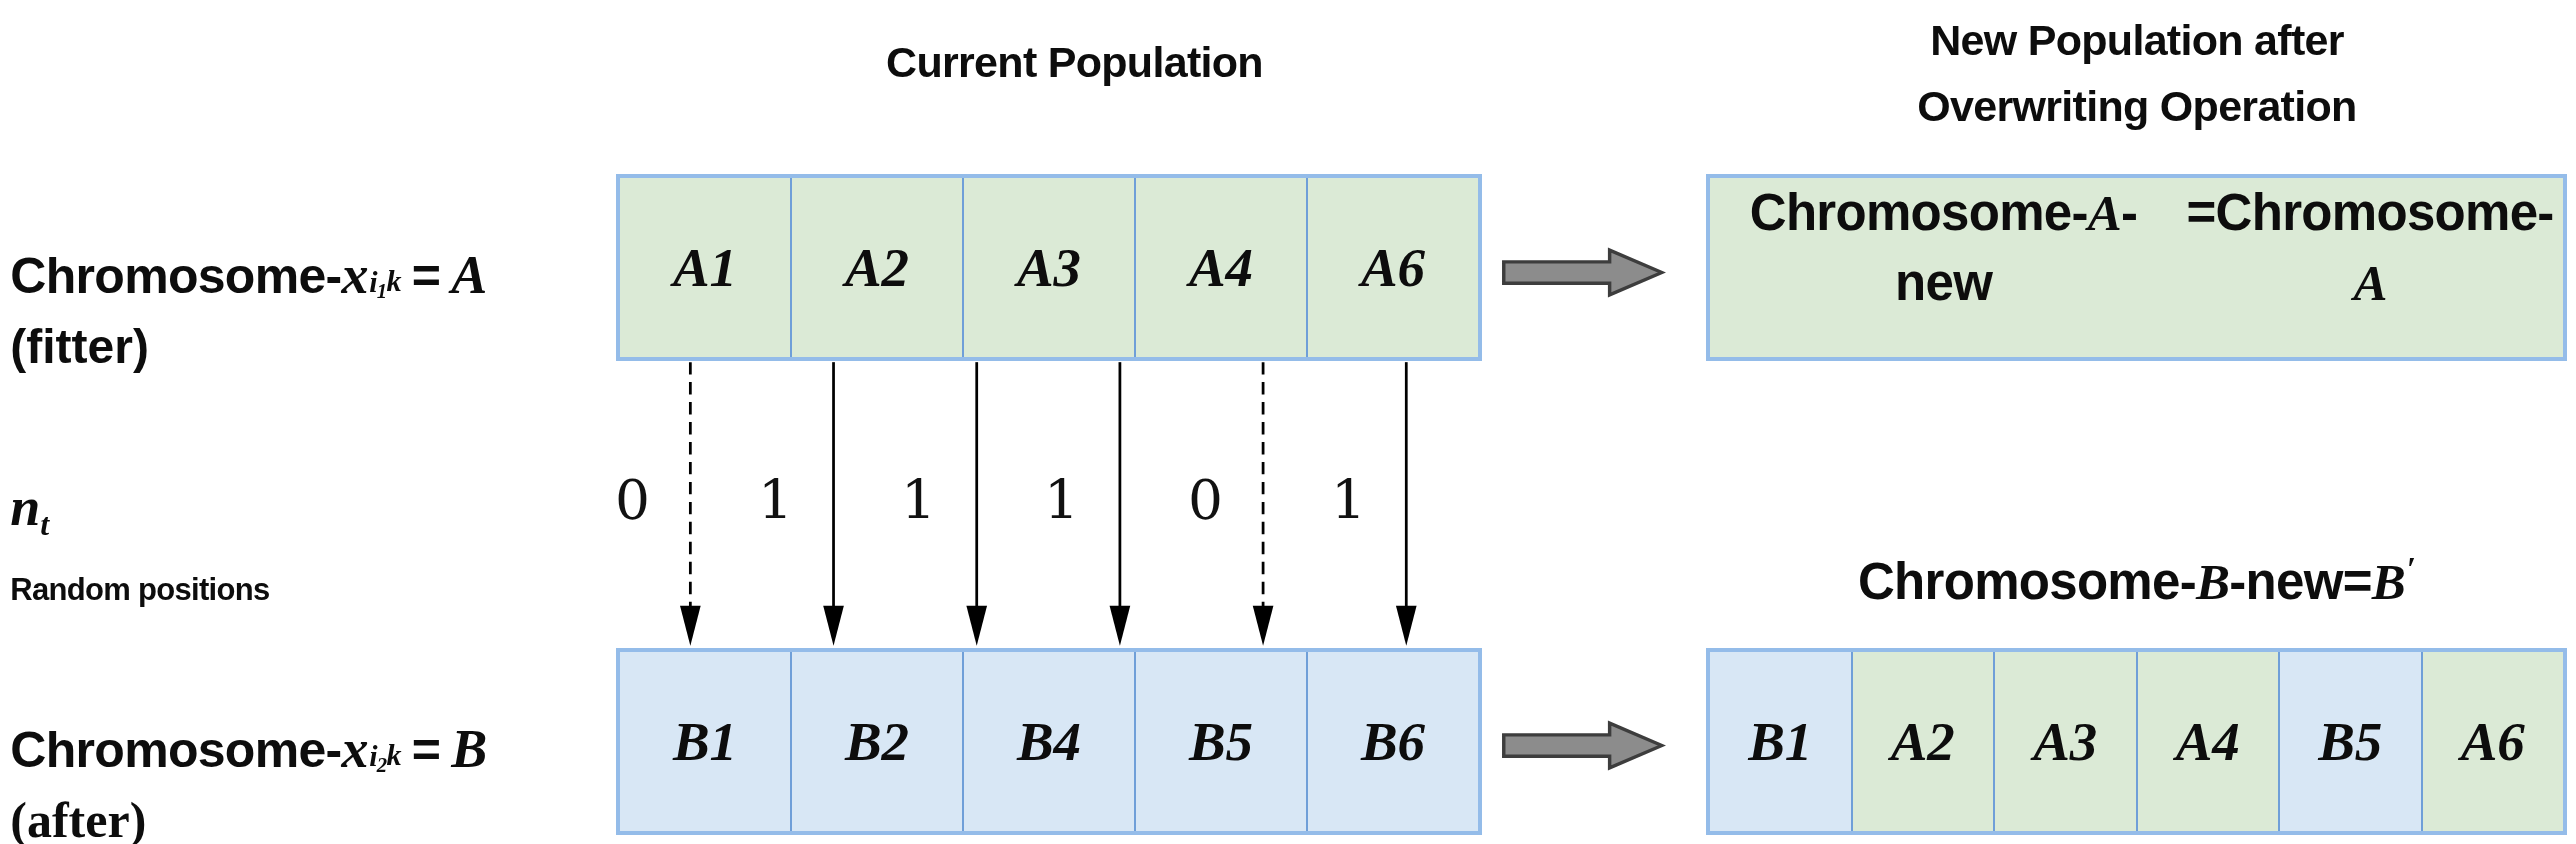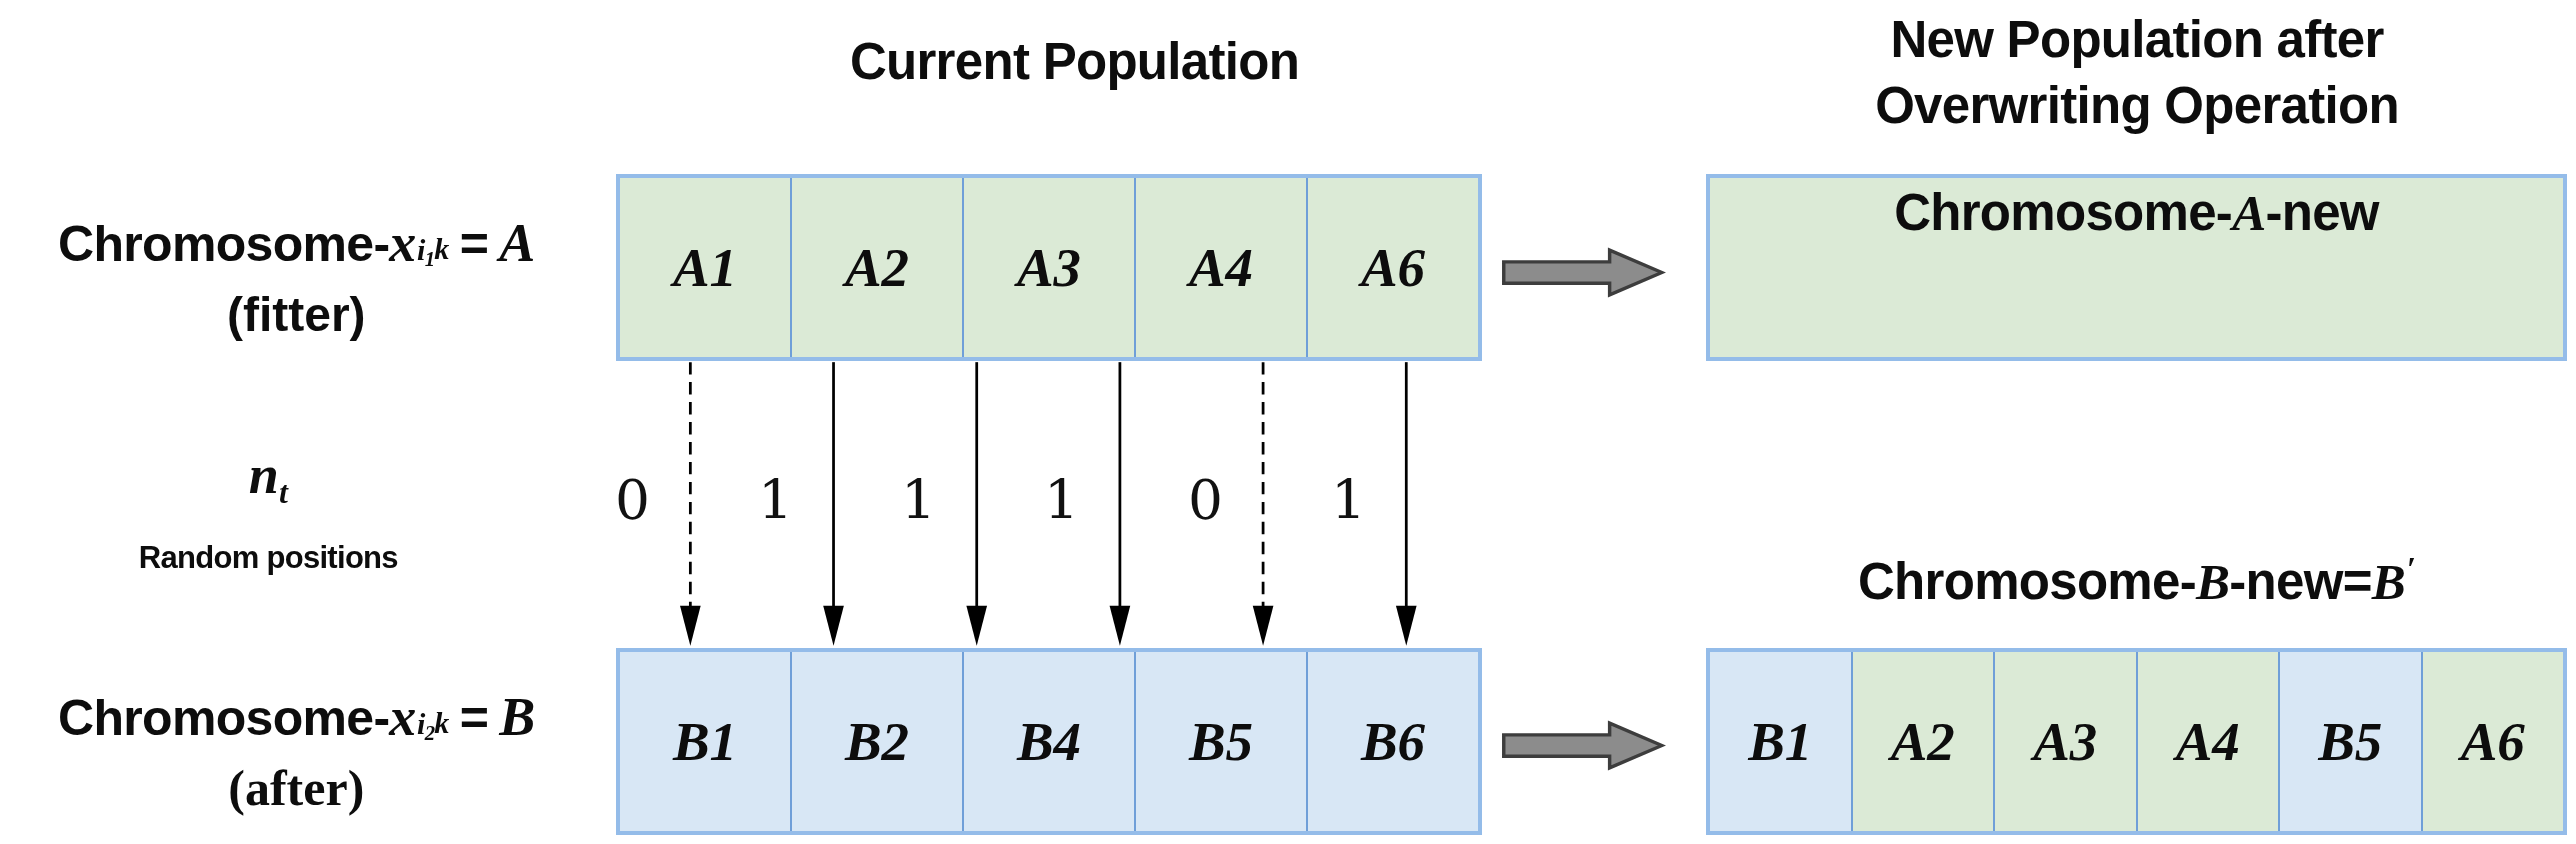"Current Population" .title { font-size: 51px -> 43px }
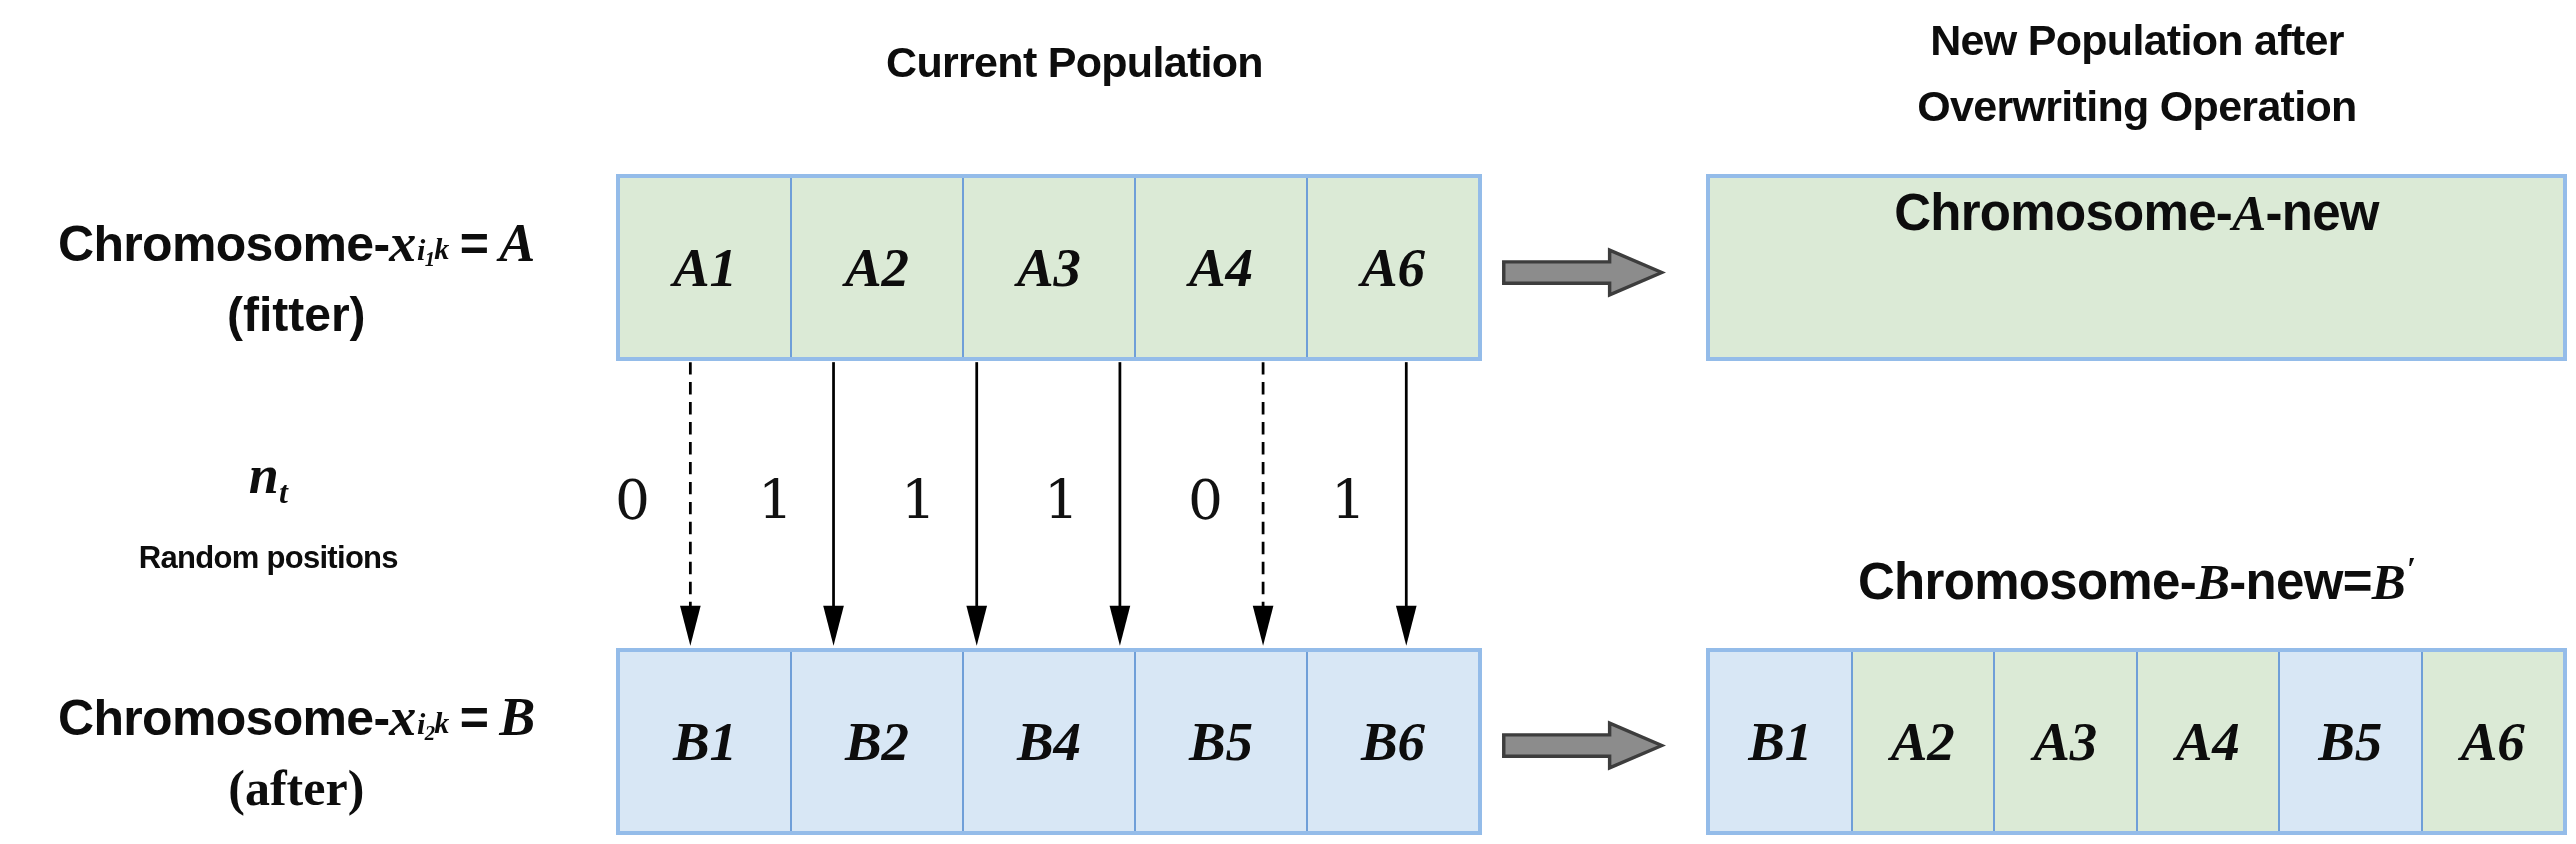"=Chromosome-A" div { html: none -> <div><span>=Chromosome-</span><span>A</span></div> }
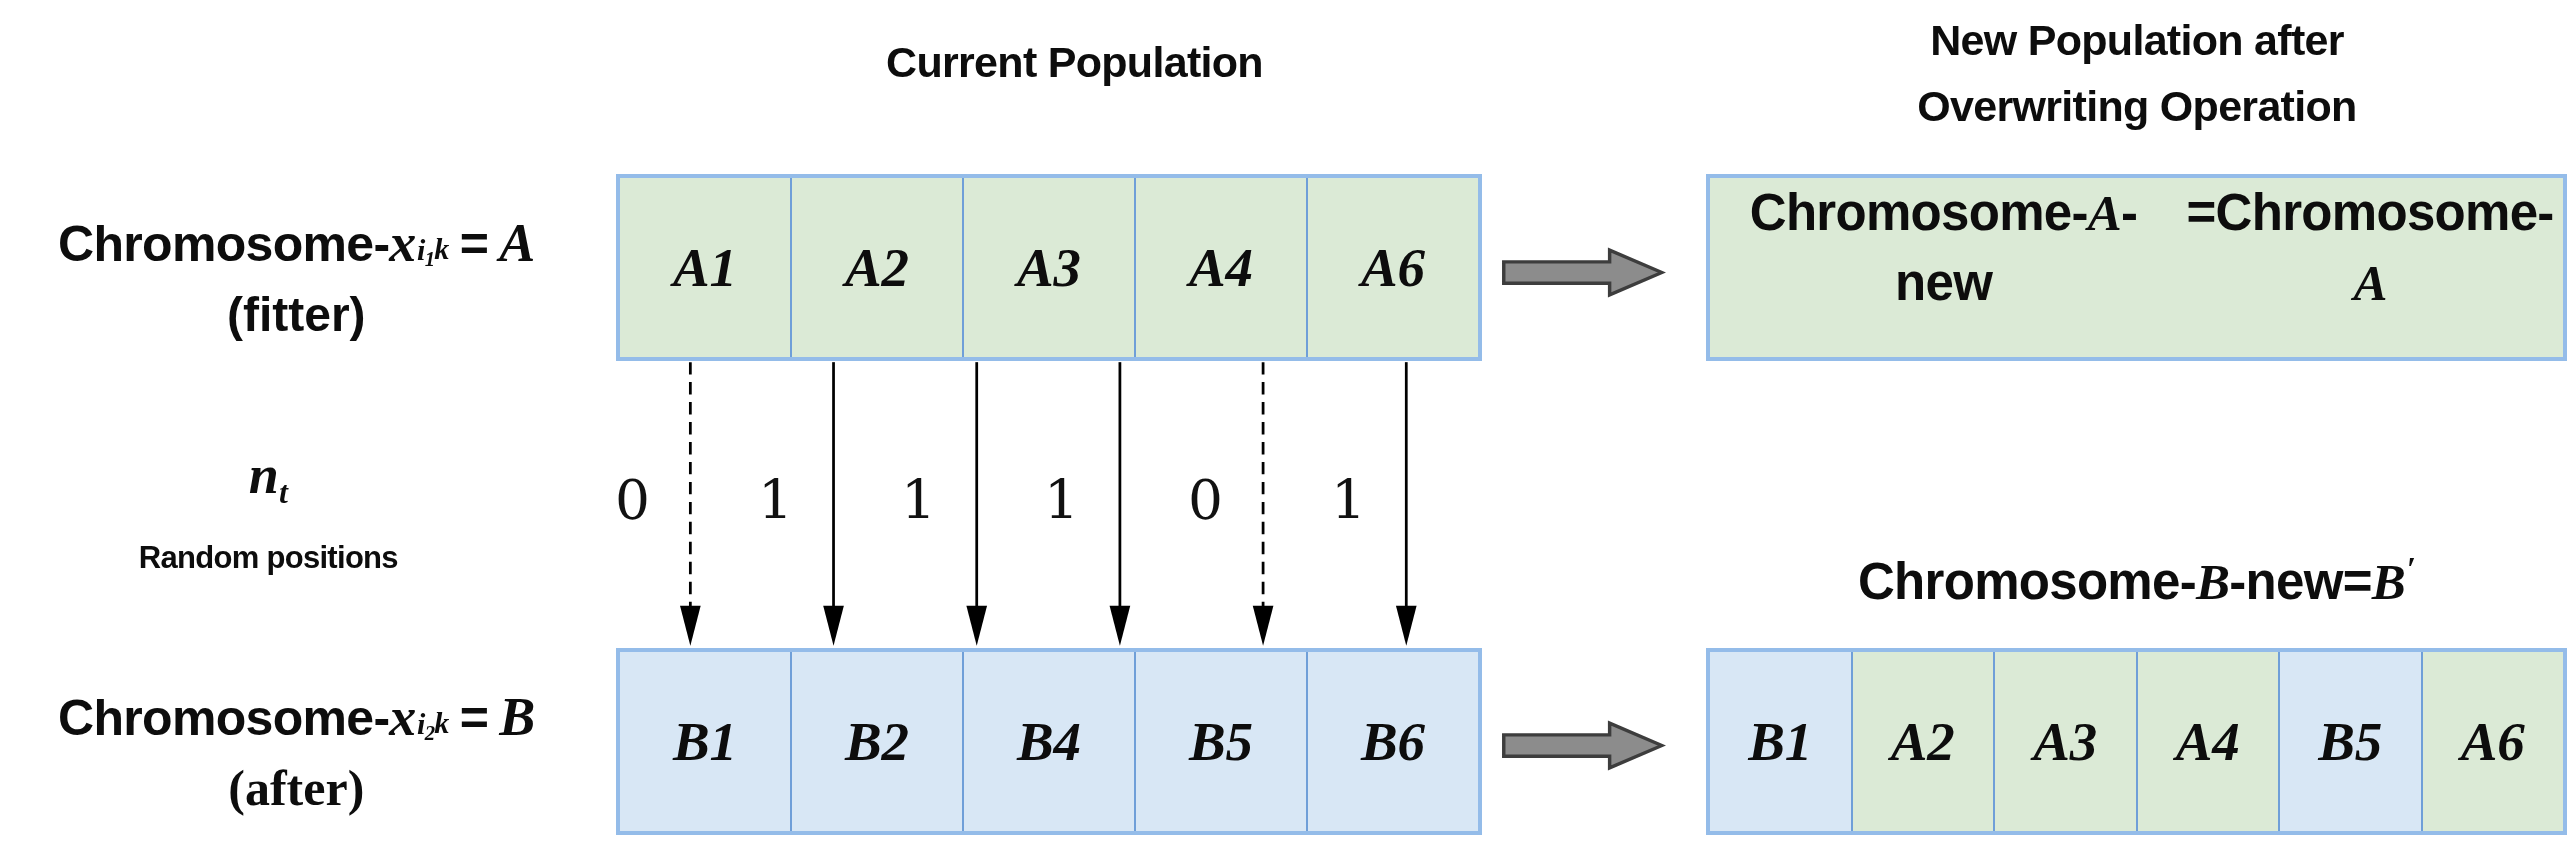"Chromosome-x" .side-label { margin-top: none -> 32px; text-align: center -> none }
